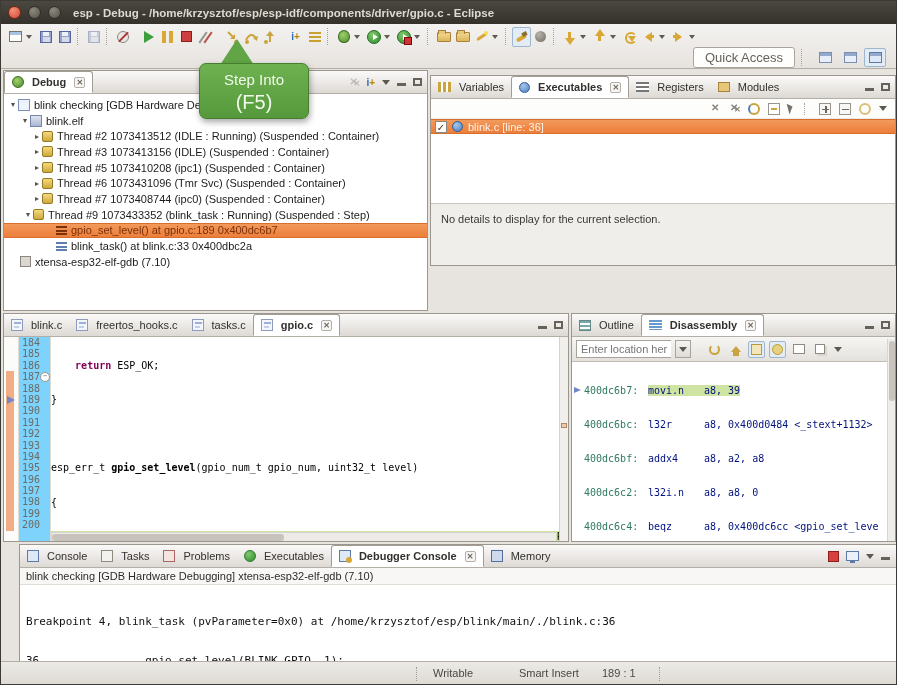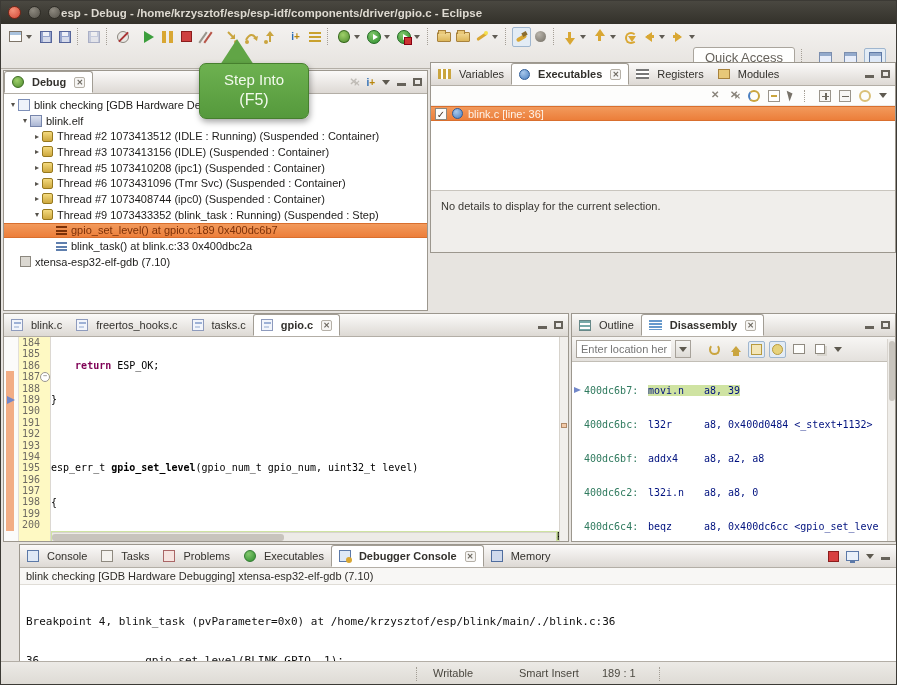"esp - Debug -" .title-text { margin-left: 0 -> 12px }
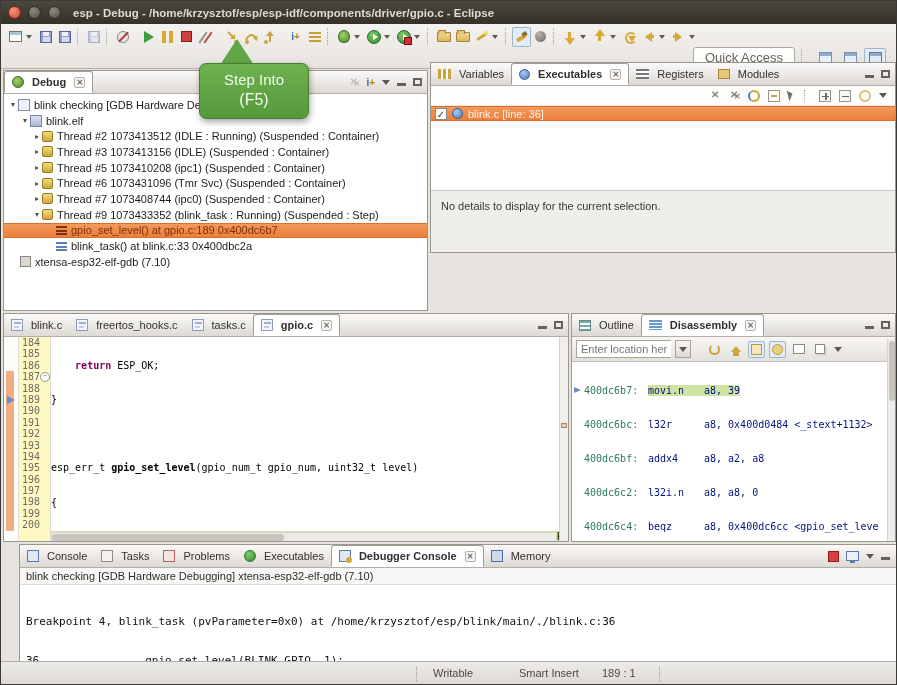"Variables" div.panel { top: 61px -> 74px }
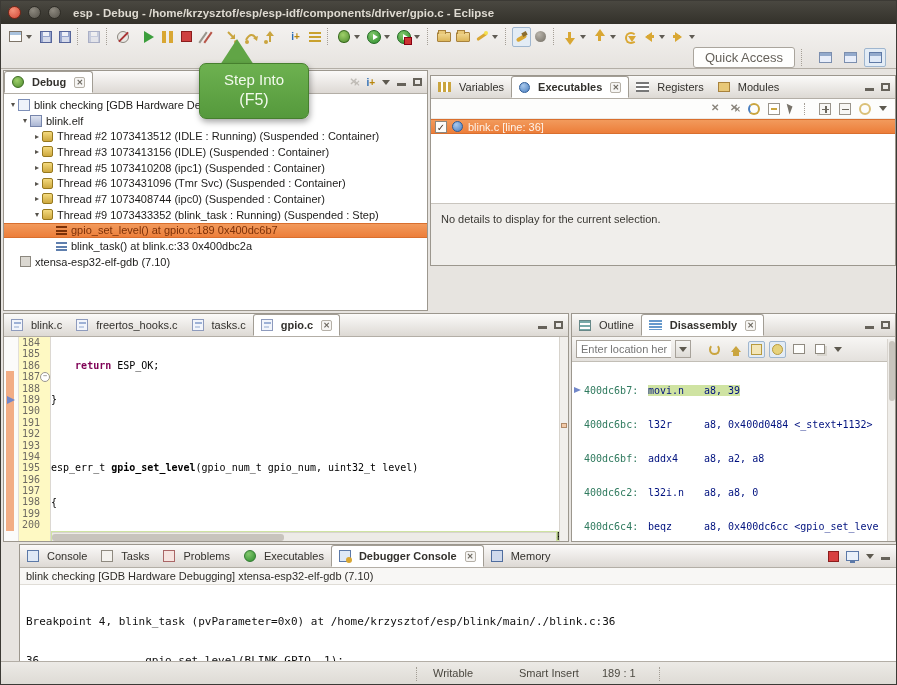"(F5)" .callout .l2 { font-size: 16px -> 20px }
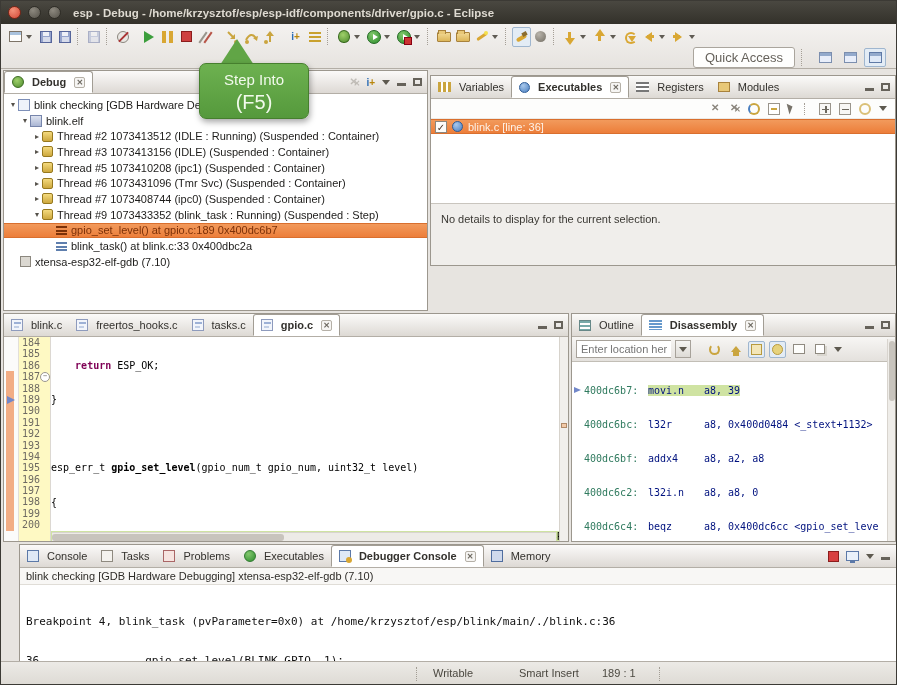"Thread #9 1073433352 (blink_task :" div.trow { padding-left: 28px -> 19px }
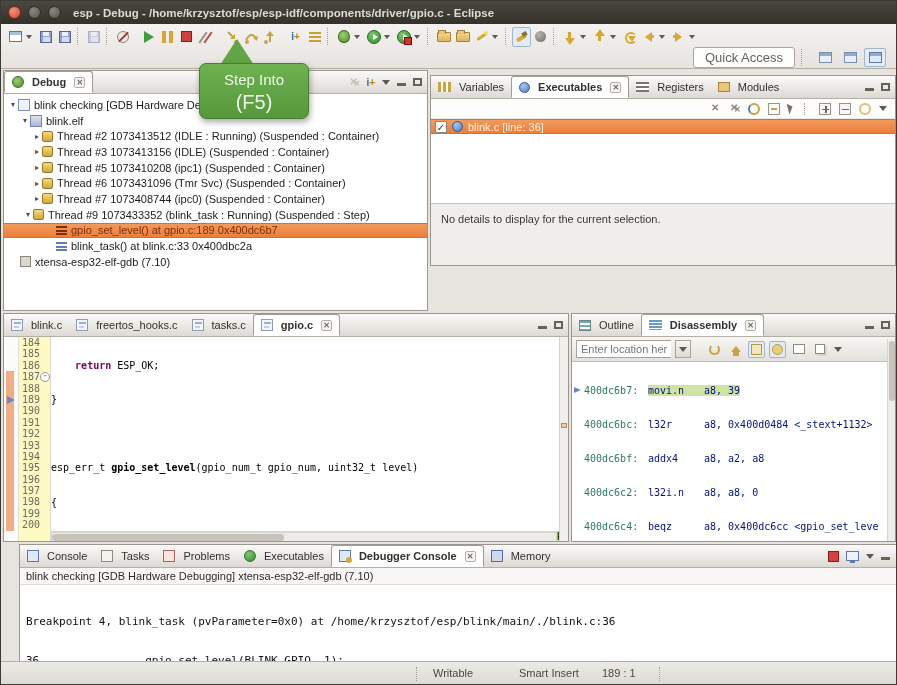"184" .lnums { background: #fef9c3 -> #7dd3fc }
